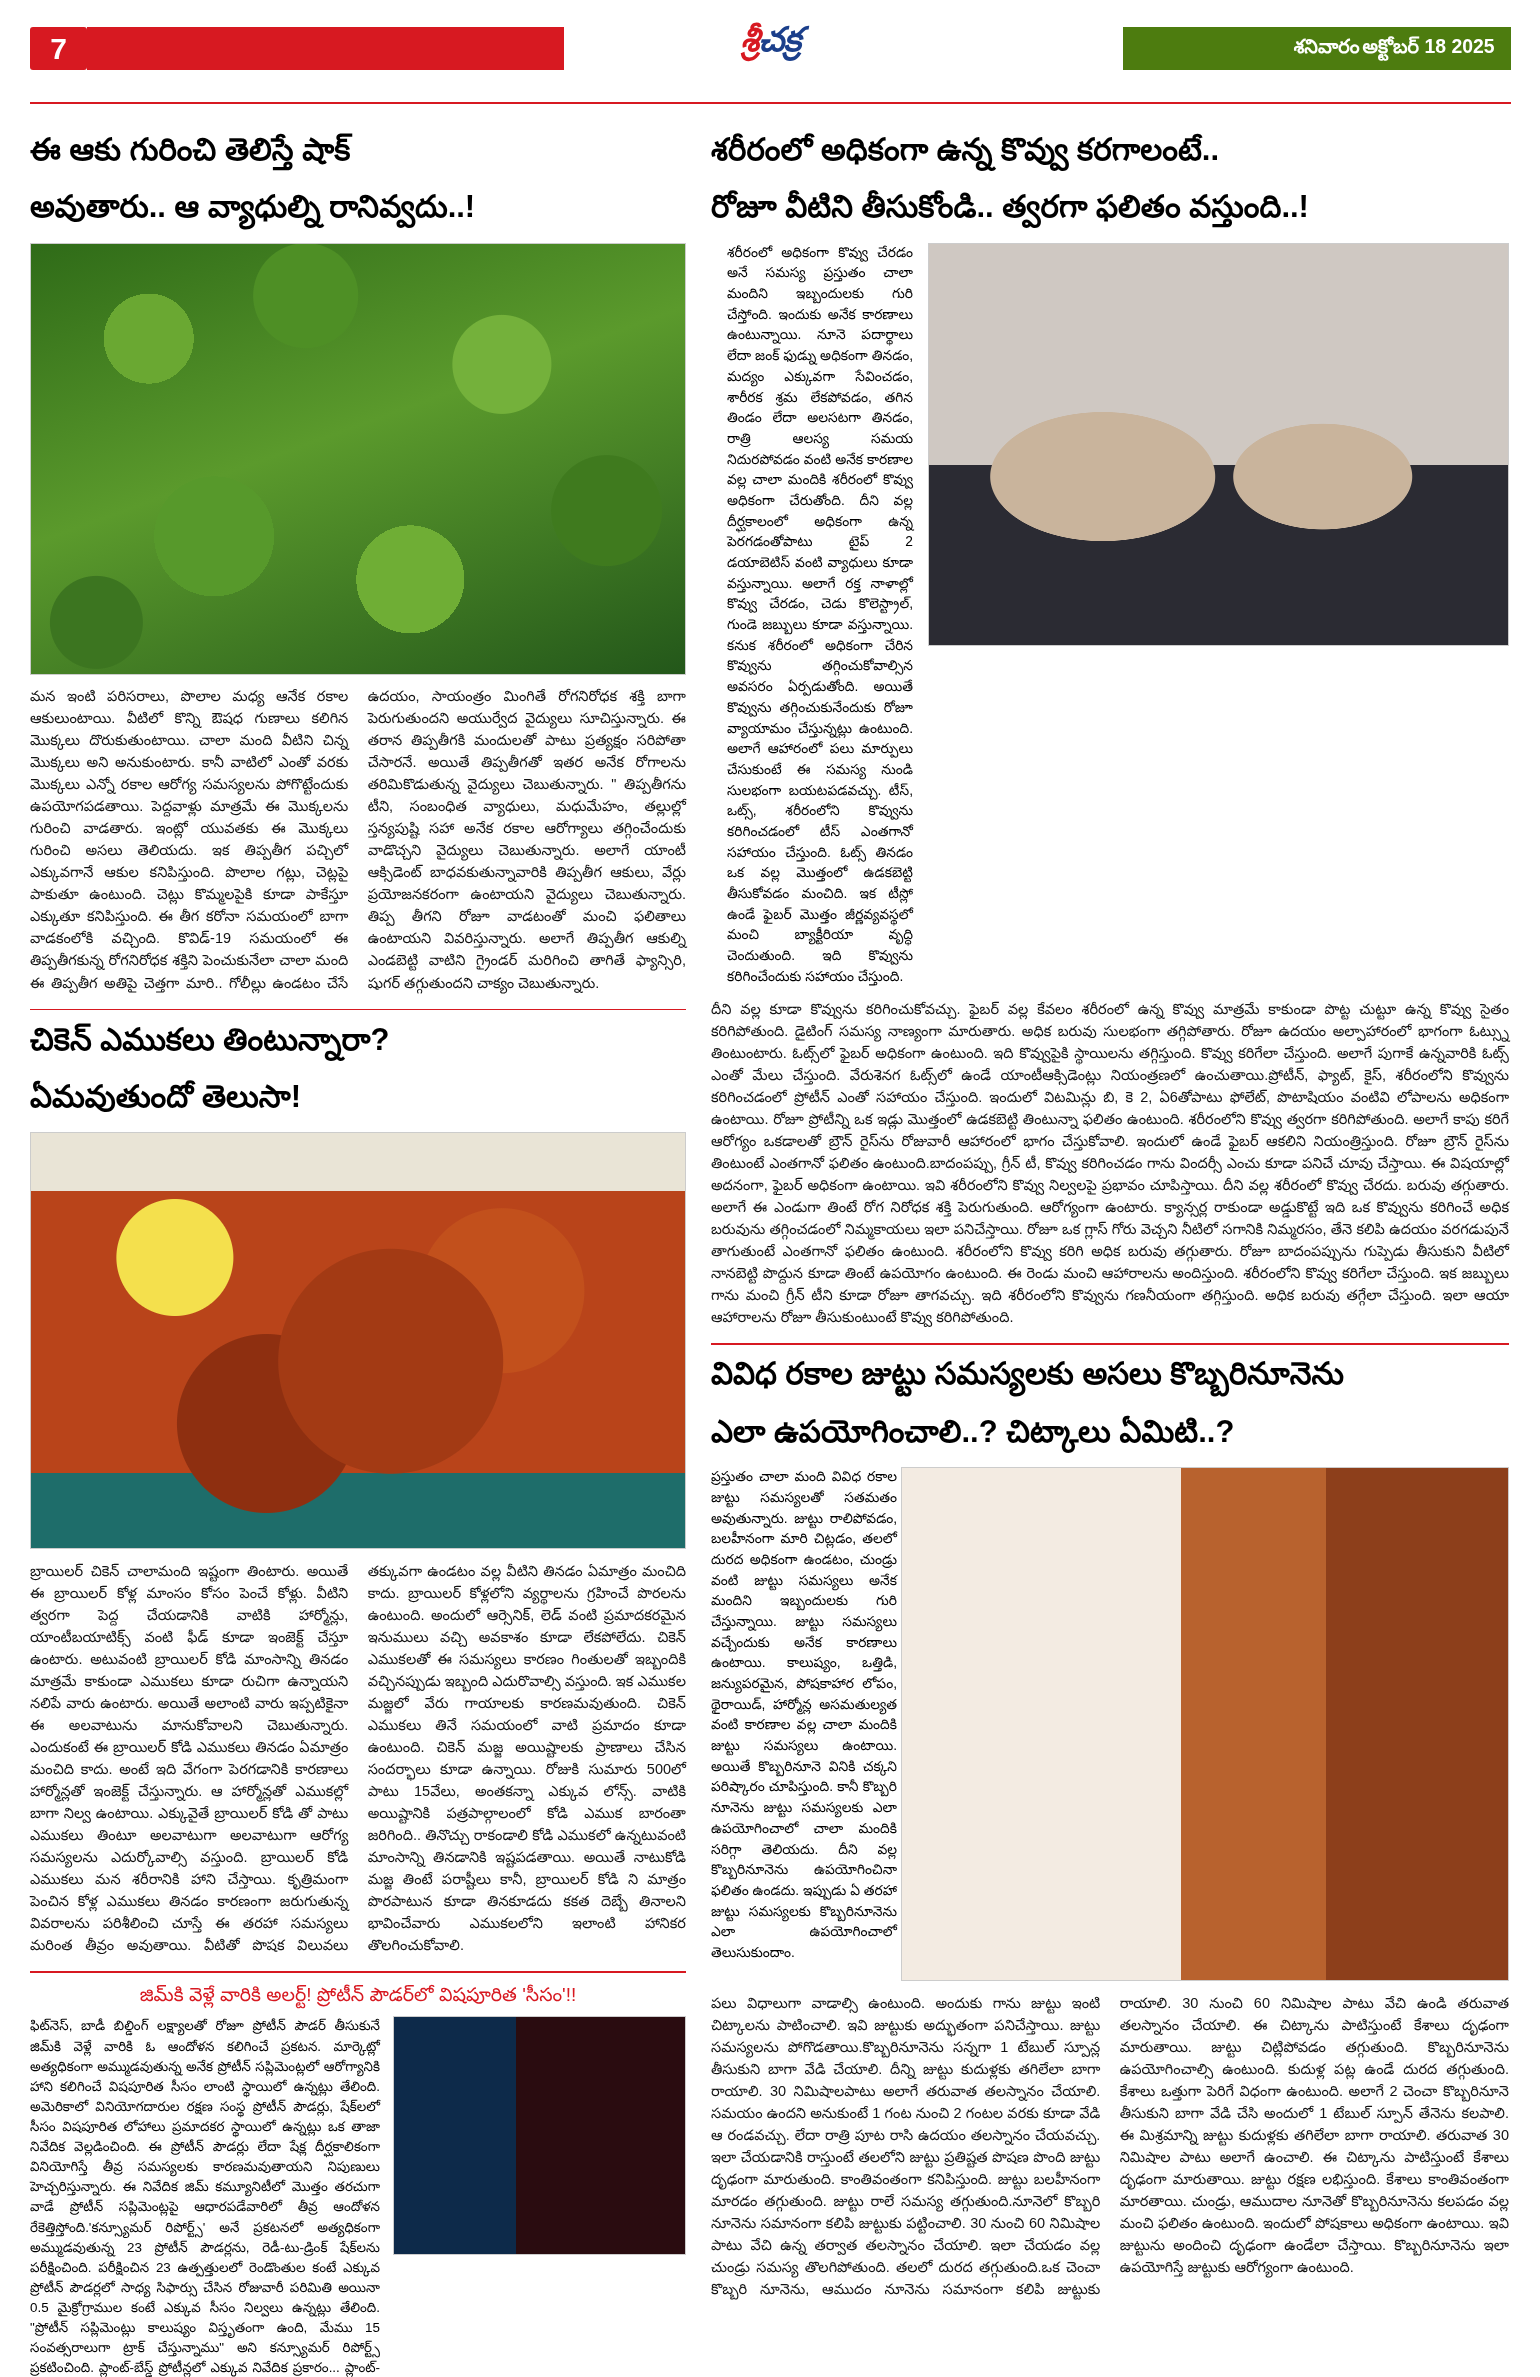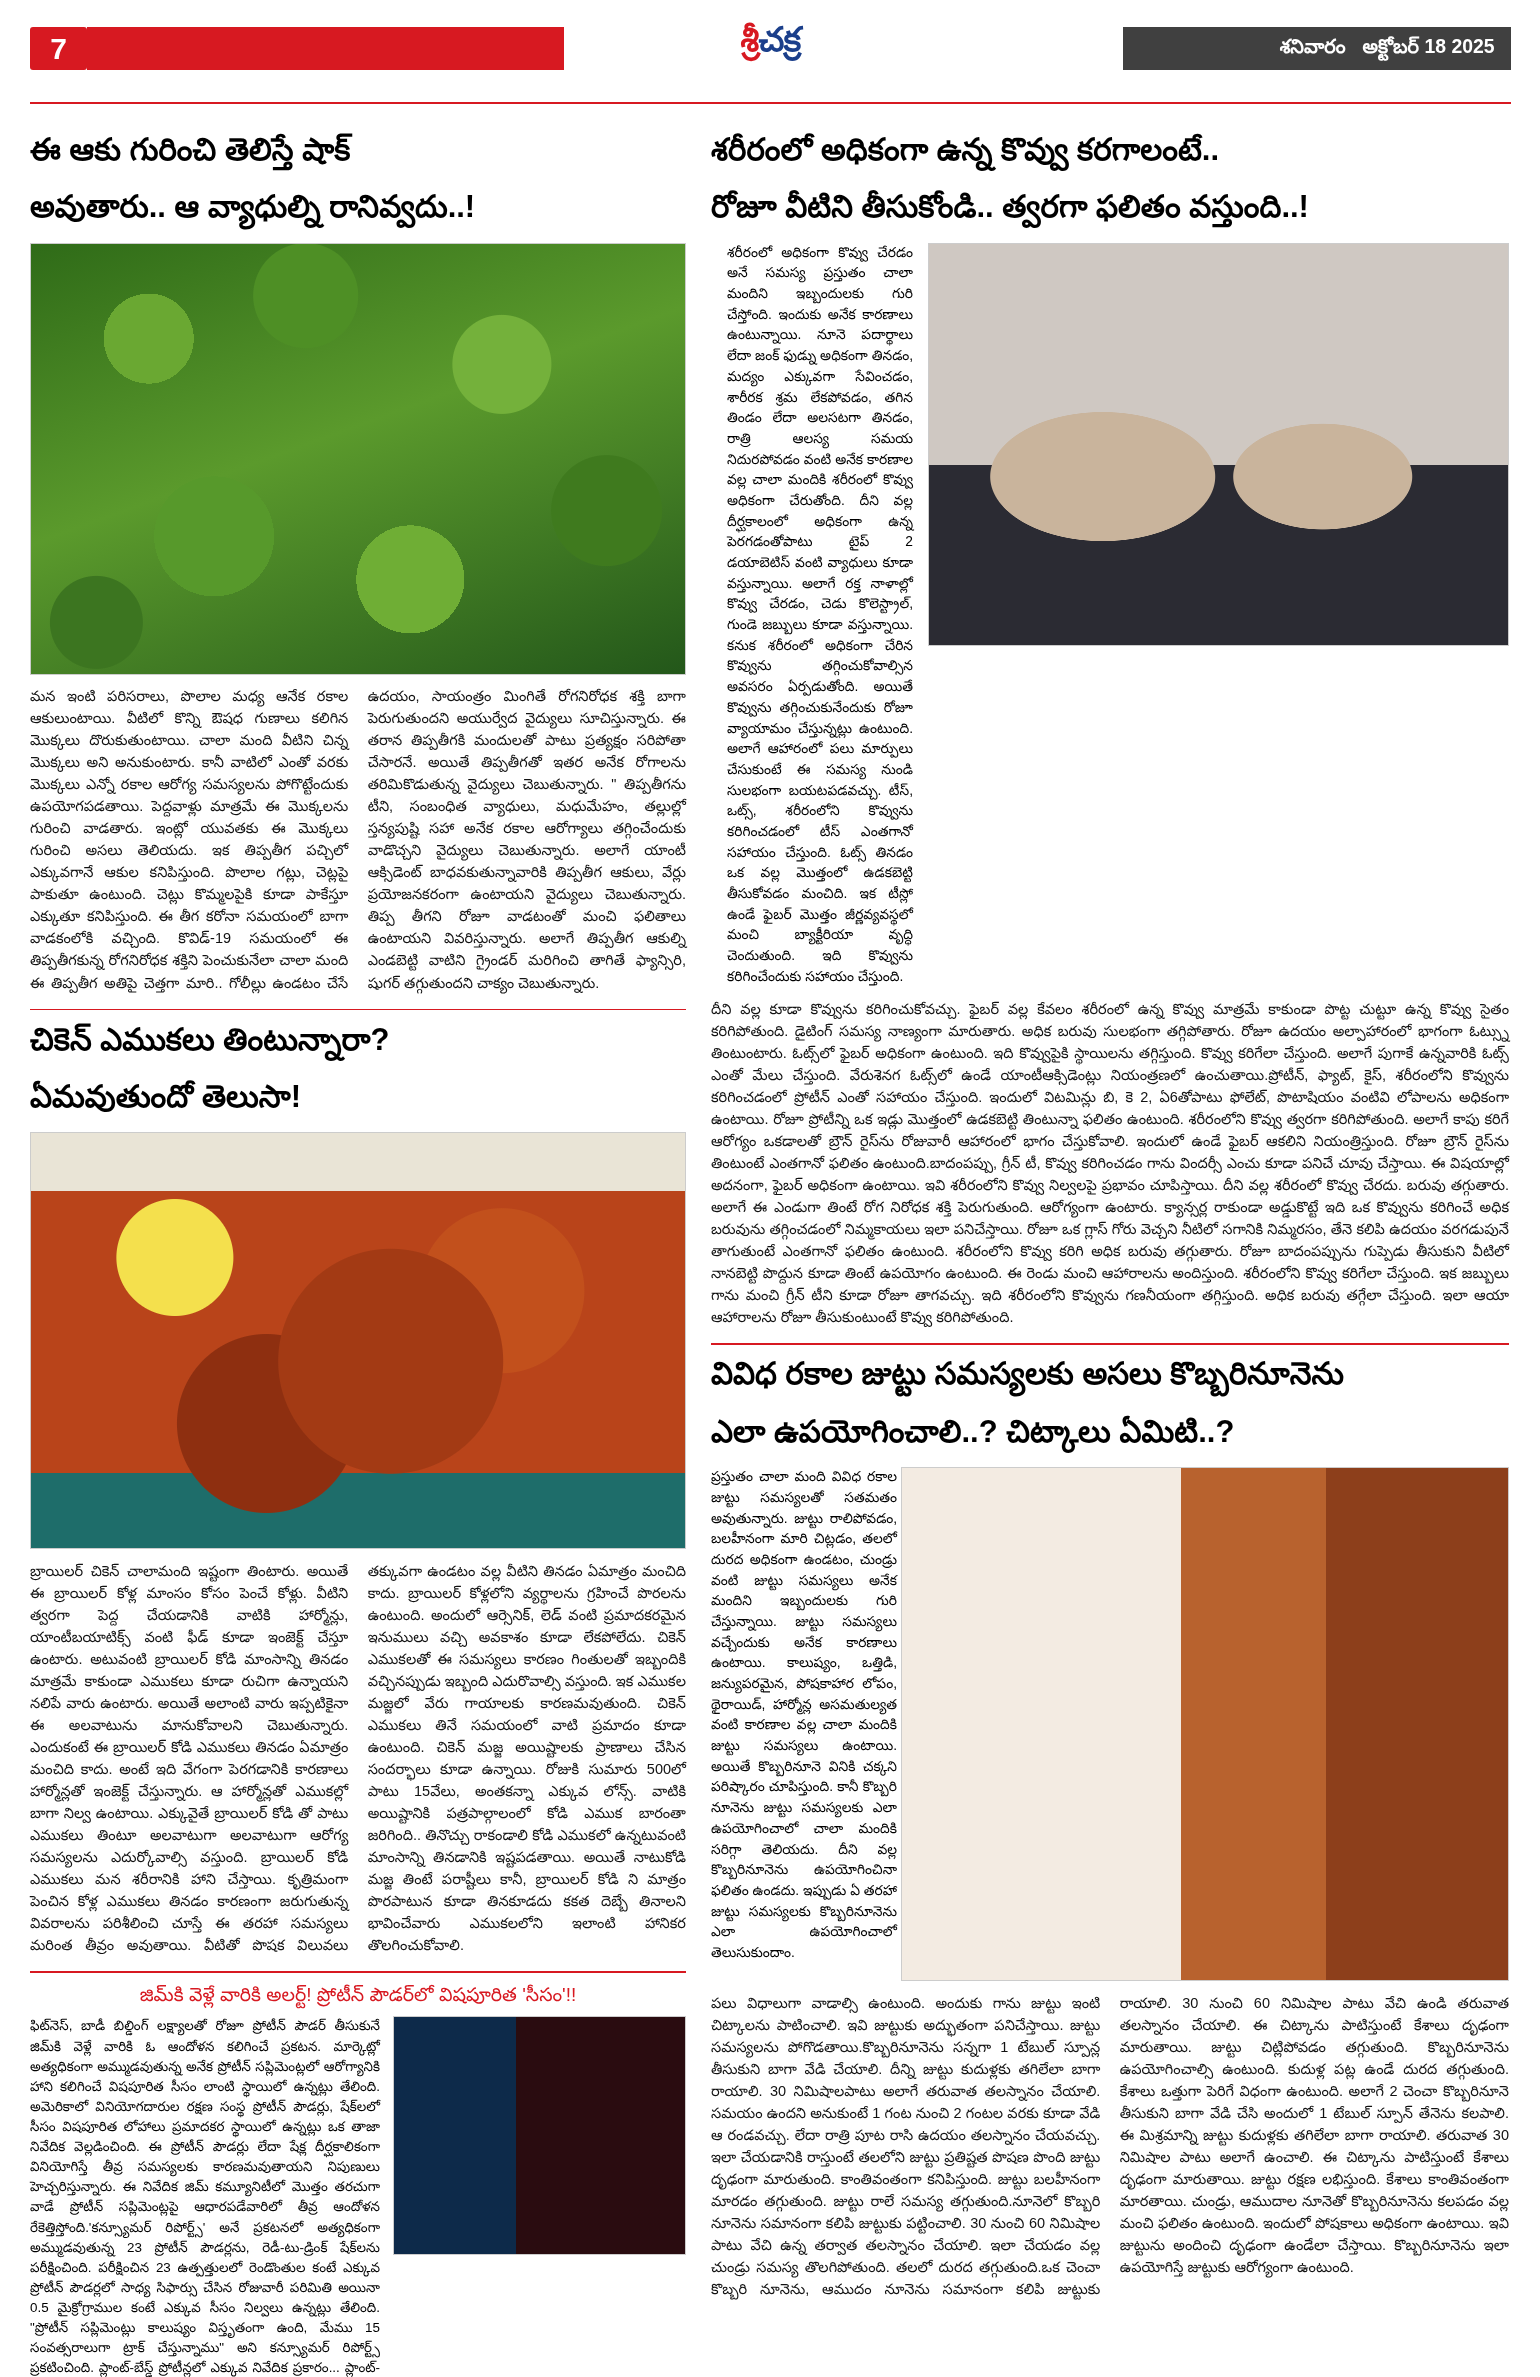"శ్రీచక్ర" .logo-text { font-style: none -> italic }
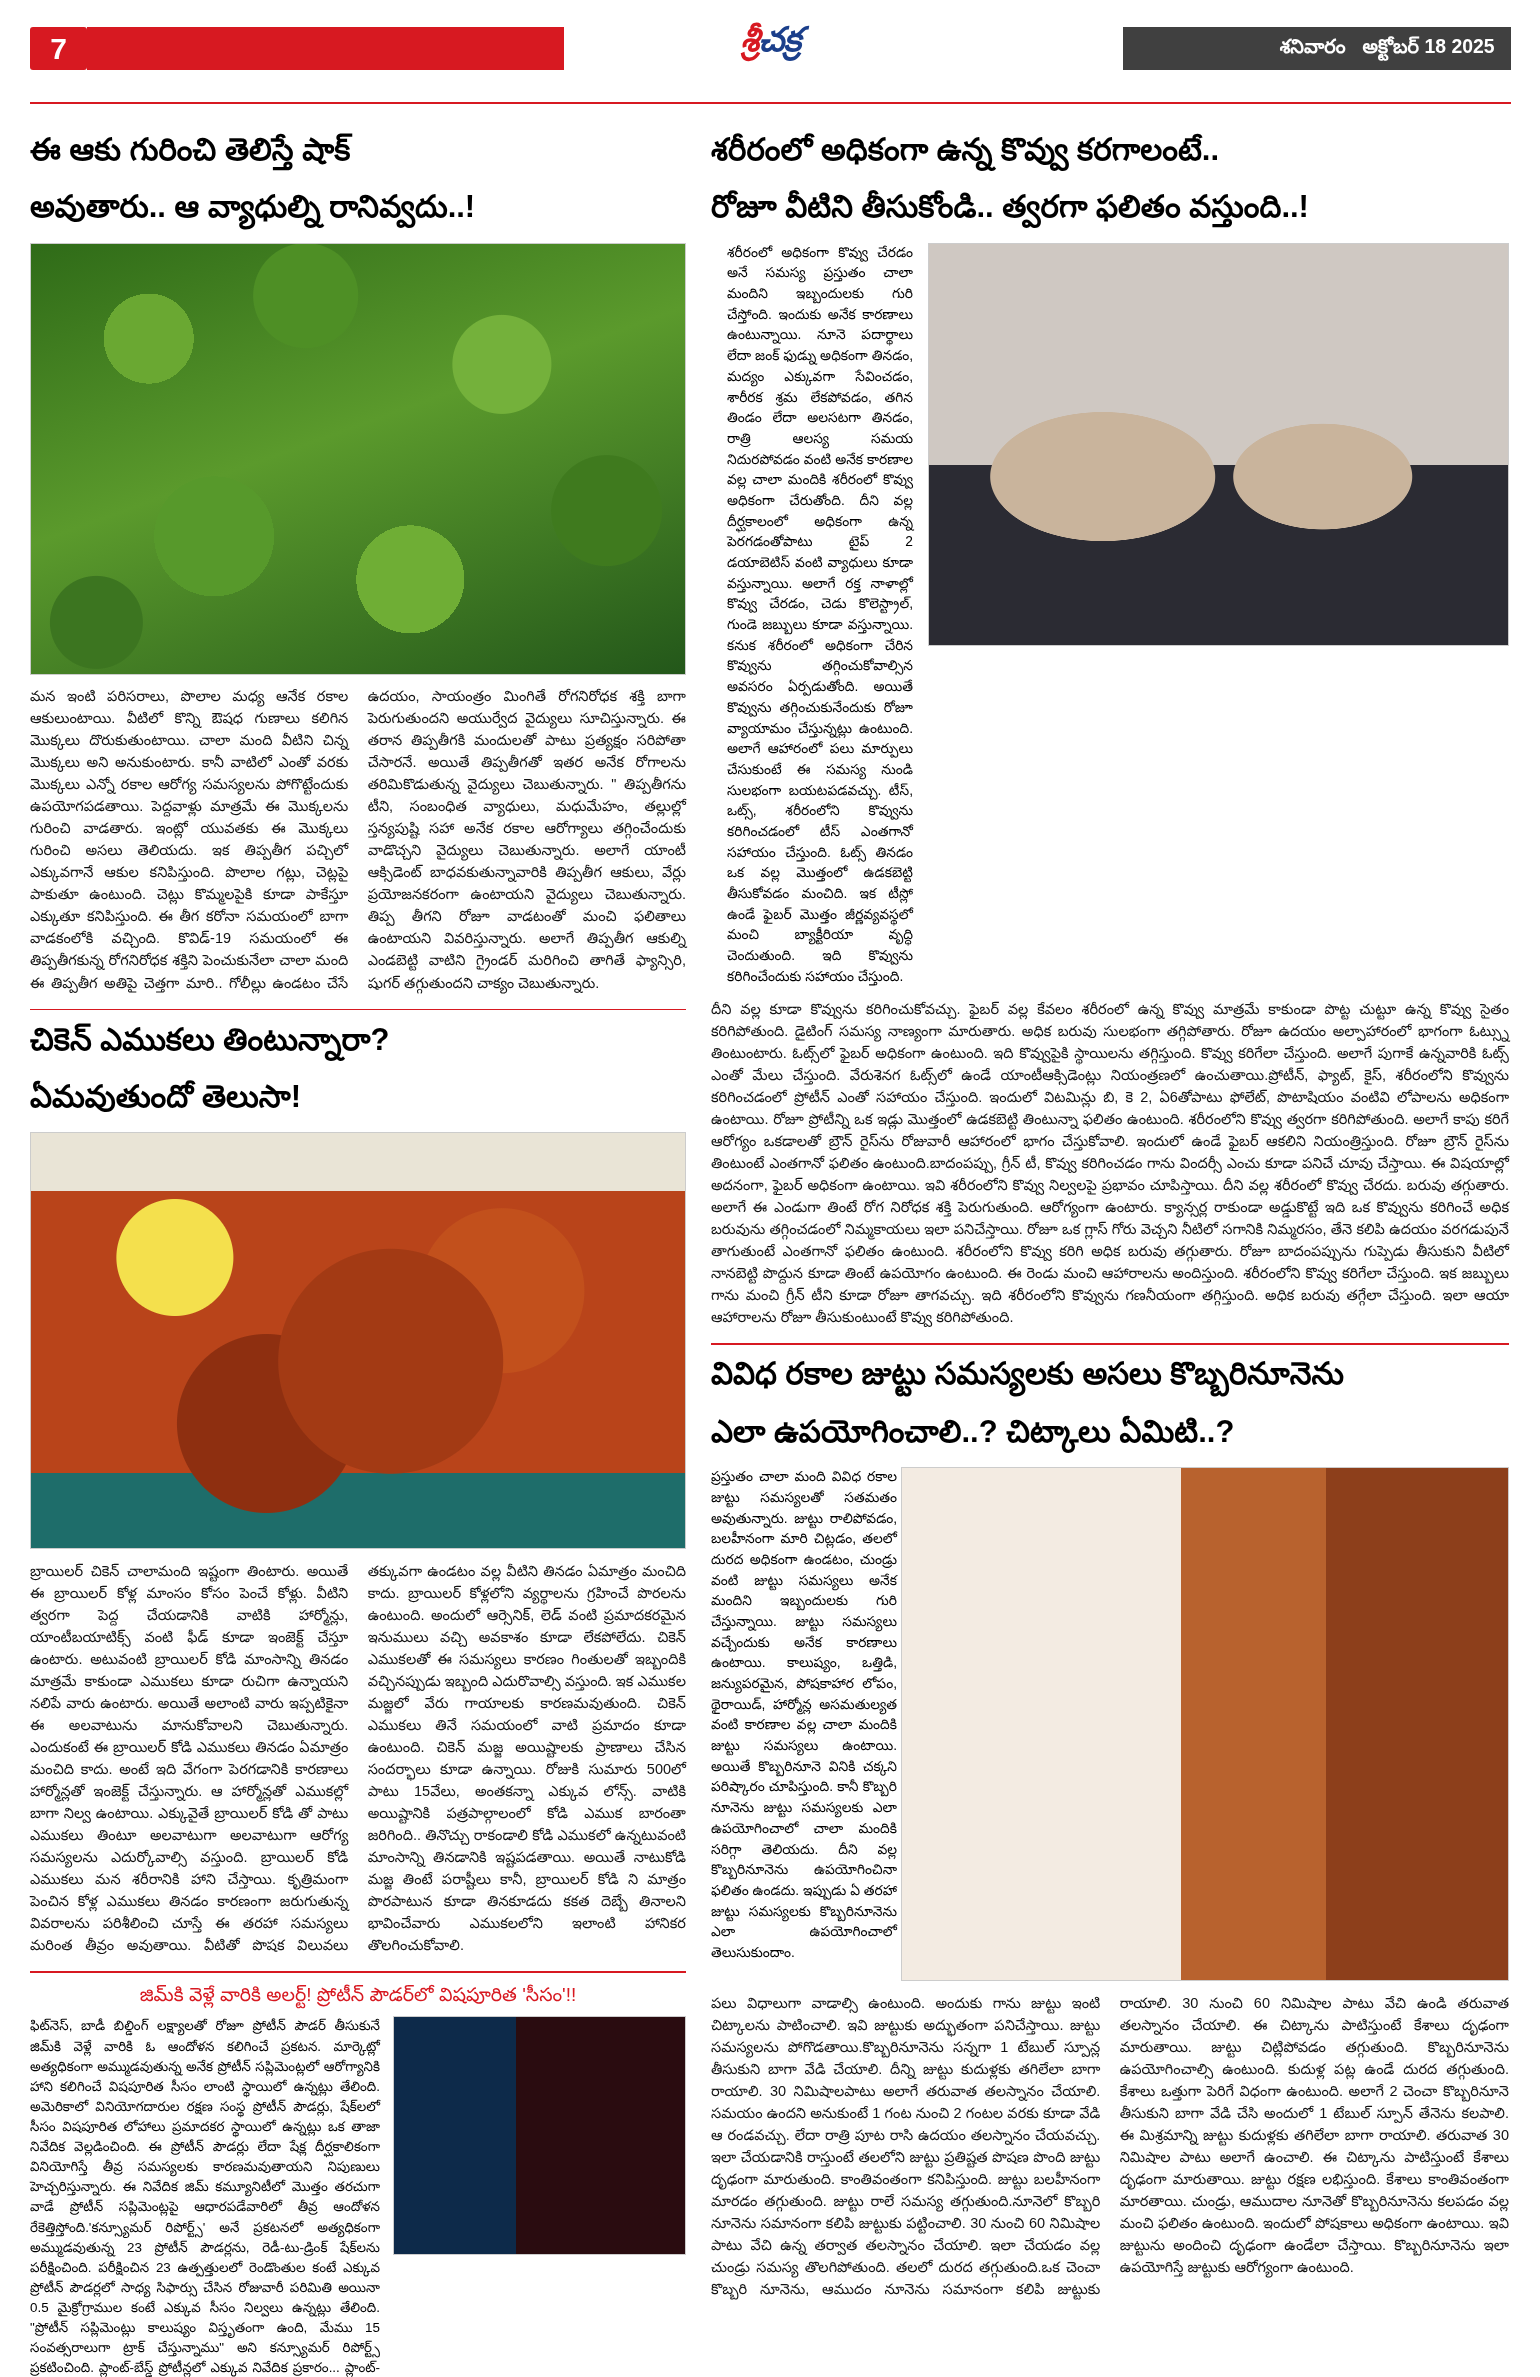"శనివారం" .date-badge { background: #404040 -> #4d7c0f; gap: 17px -> 3px }
